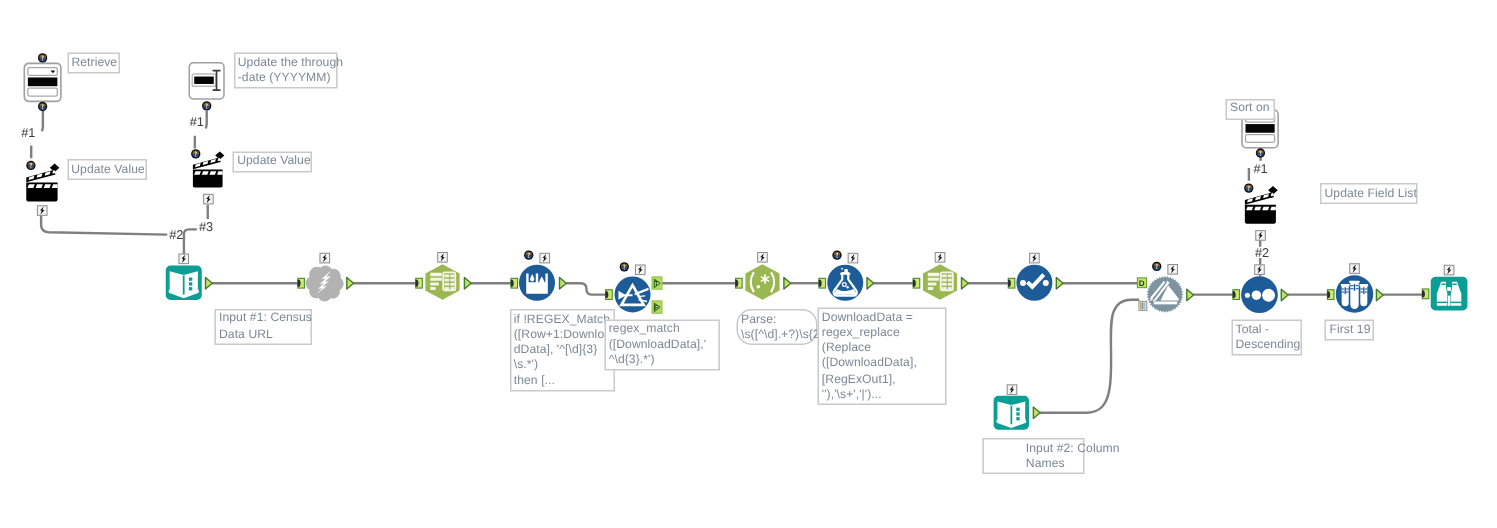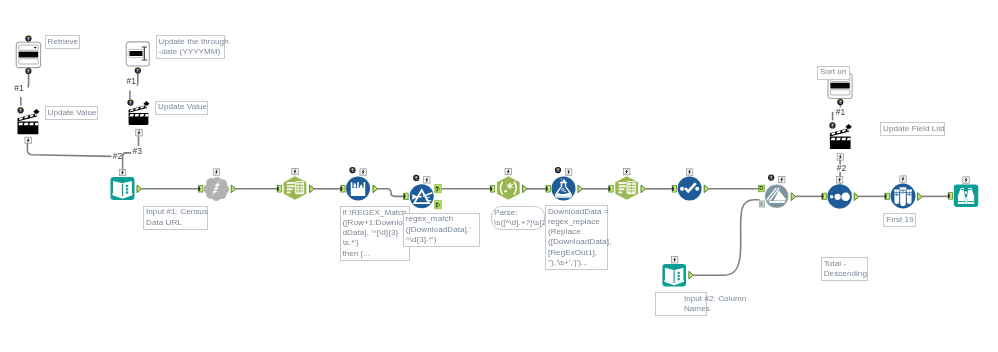"DownloadData =" div.lbl { width: 63px -> 86px }
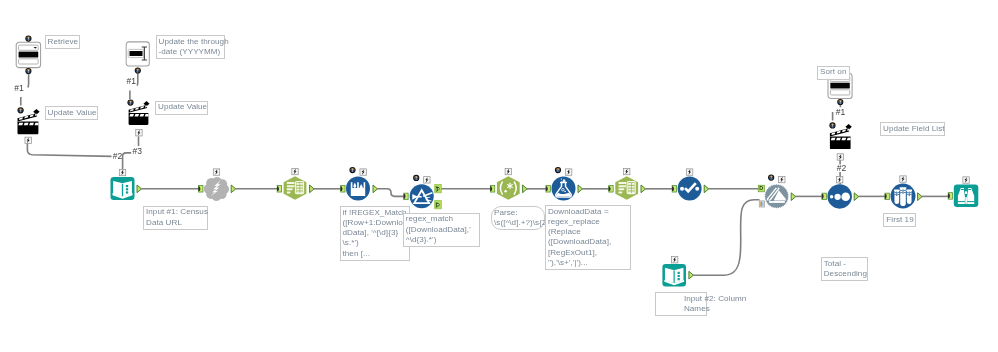"Total -" div.lbl { margin-top: 44px -> none }
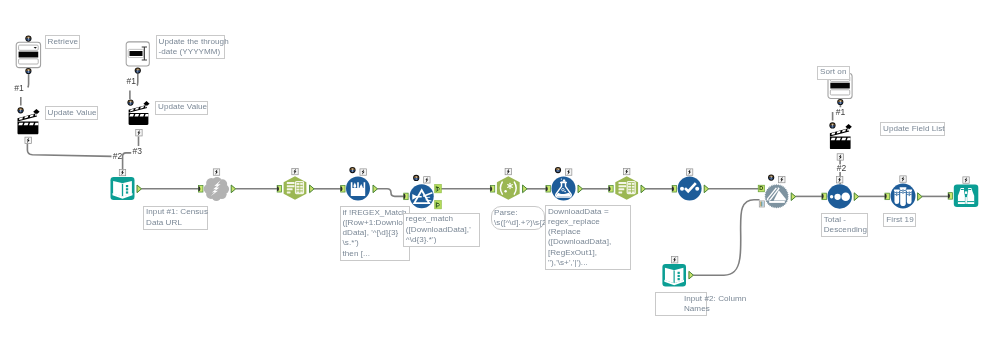"Input #2: Column" div.lbl { width: 52px -> 68px }
